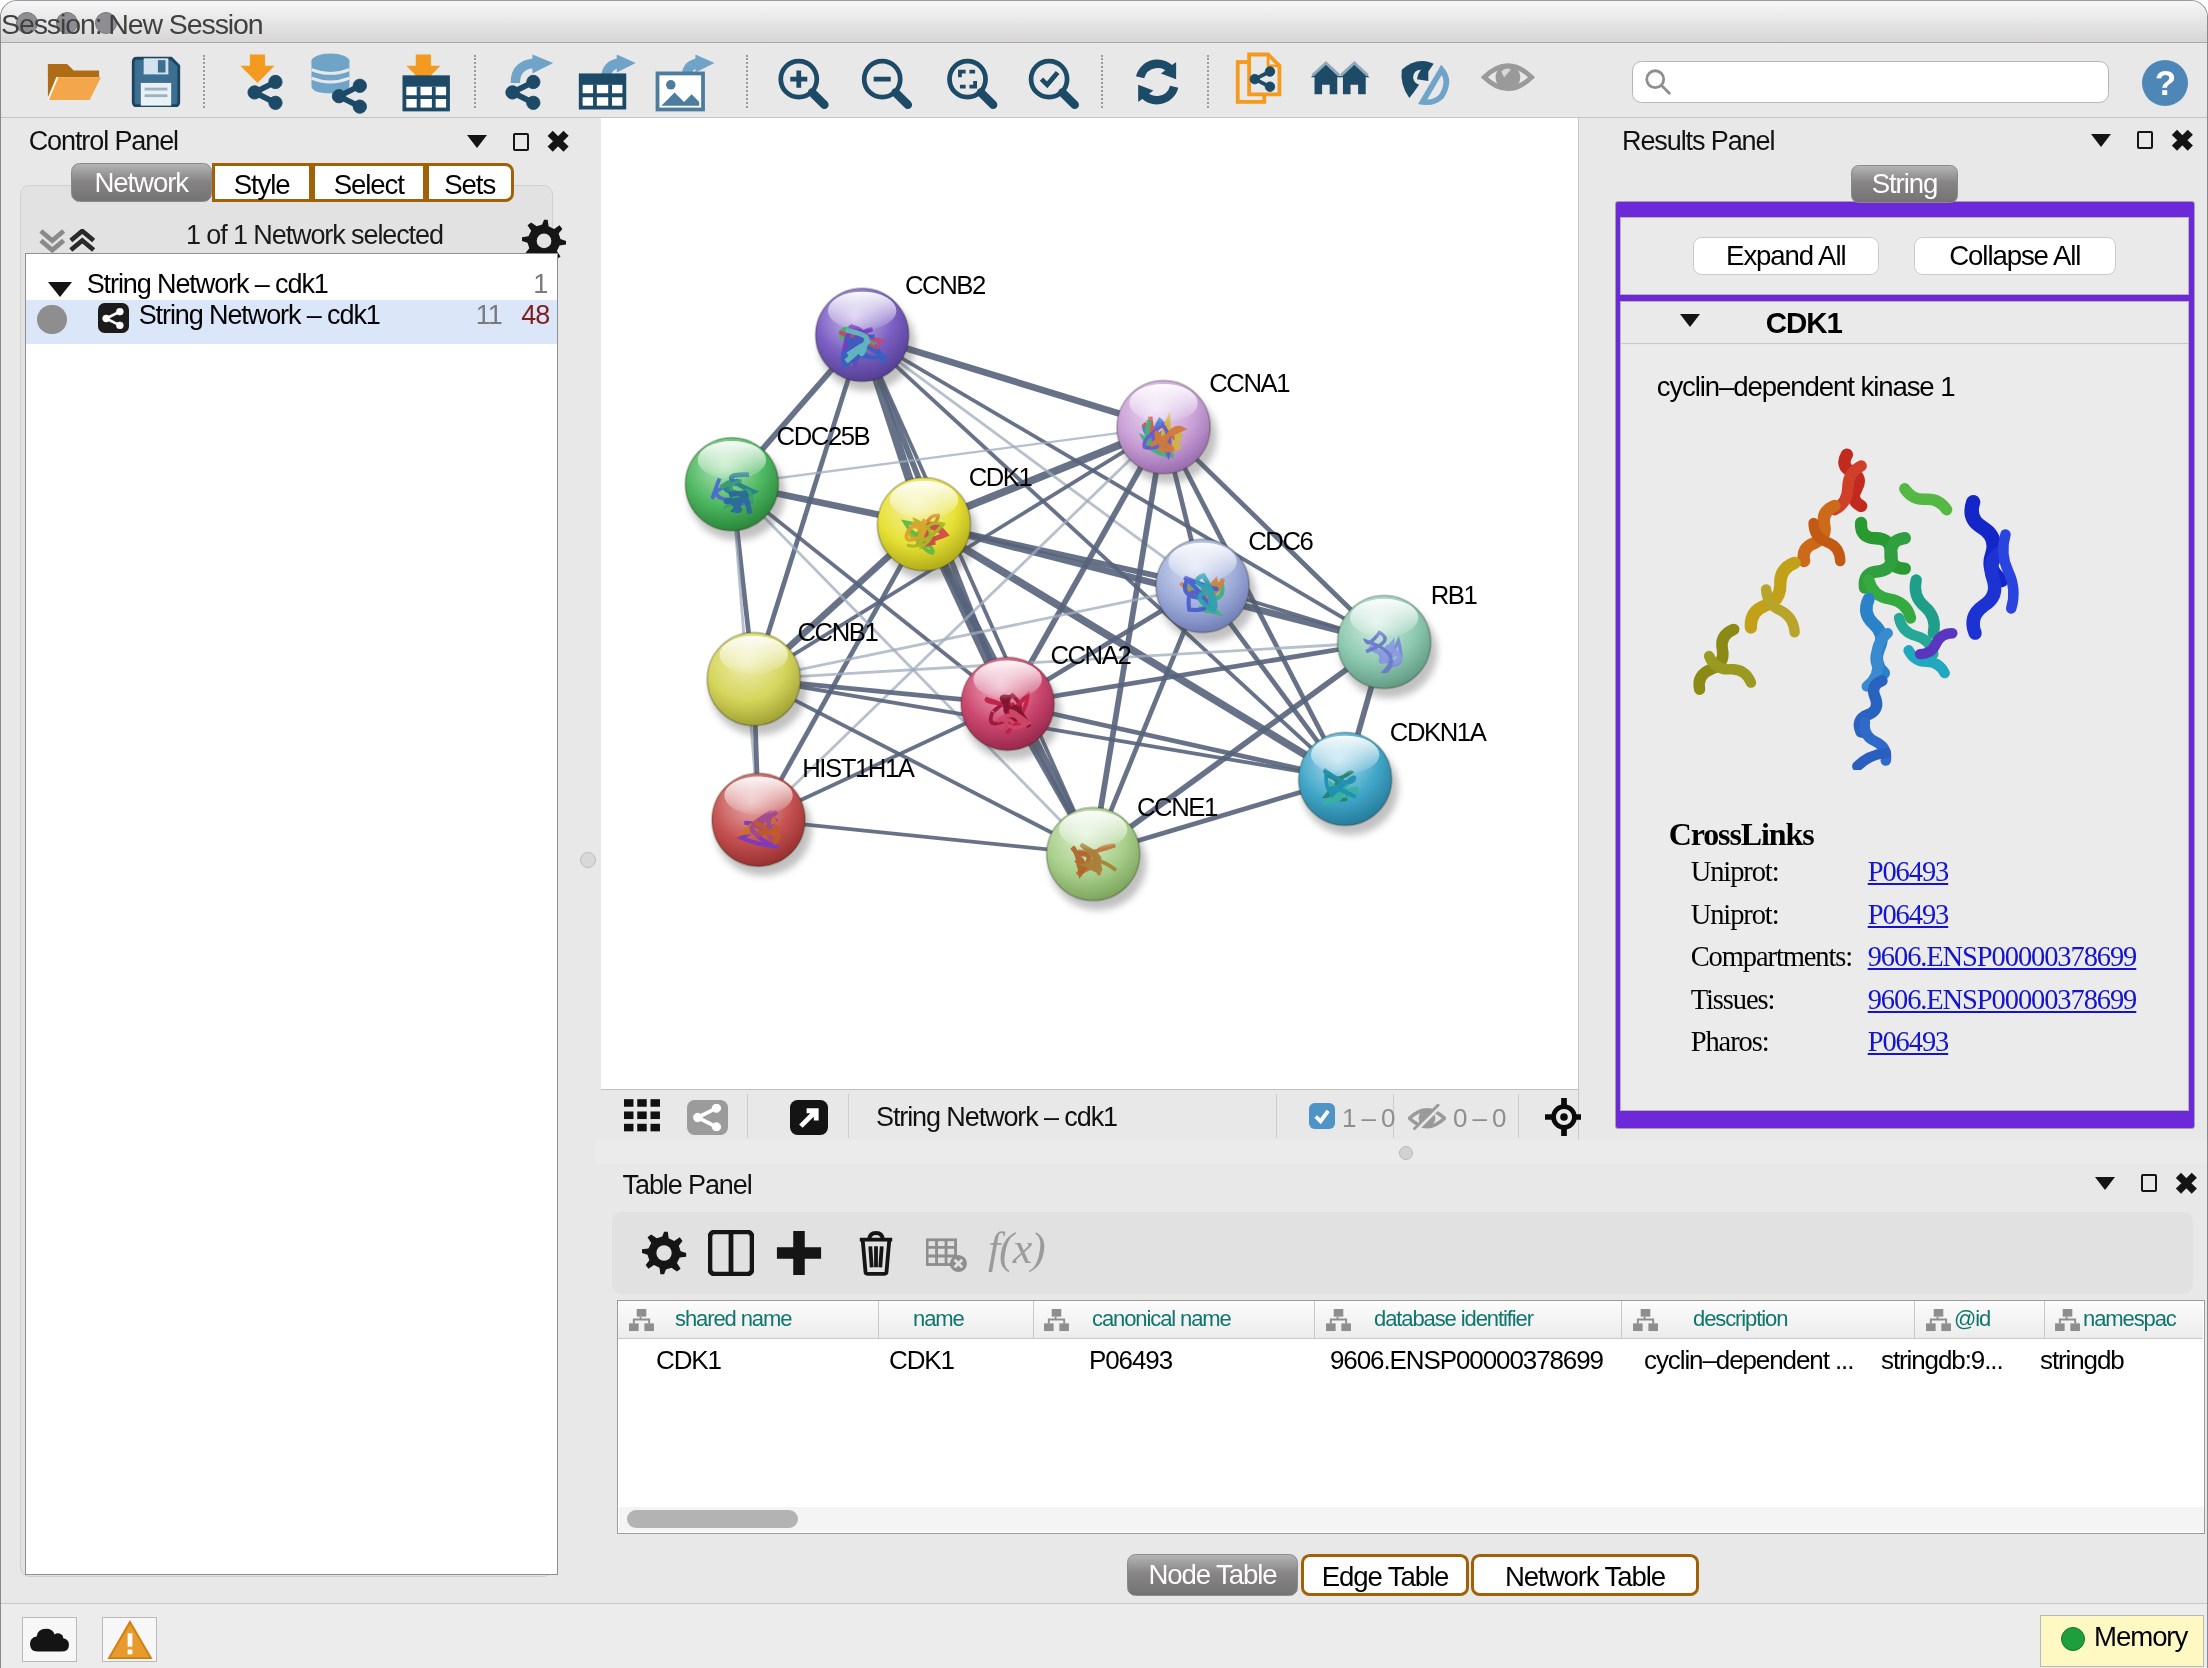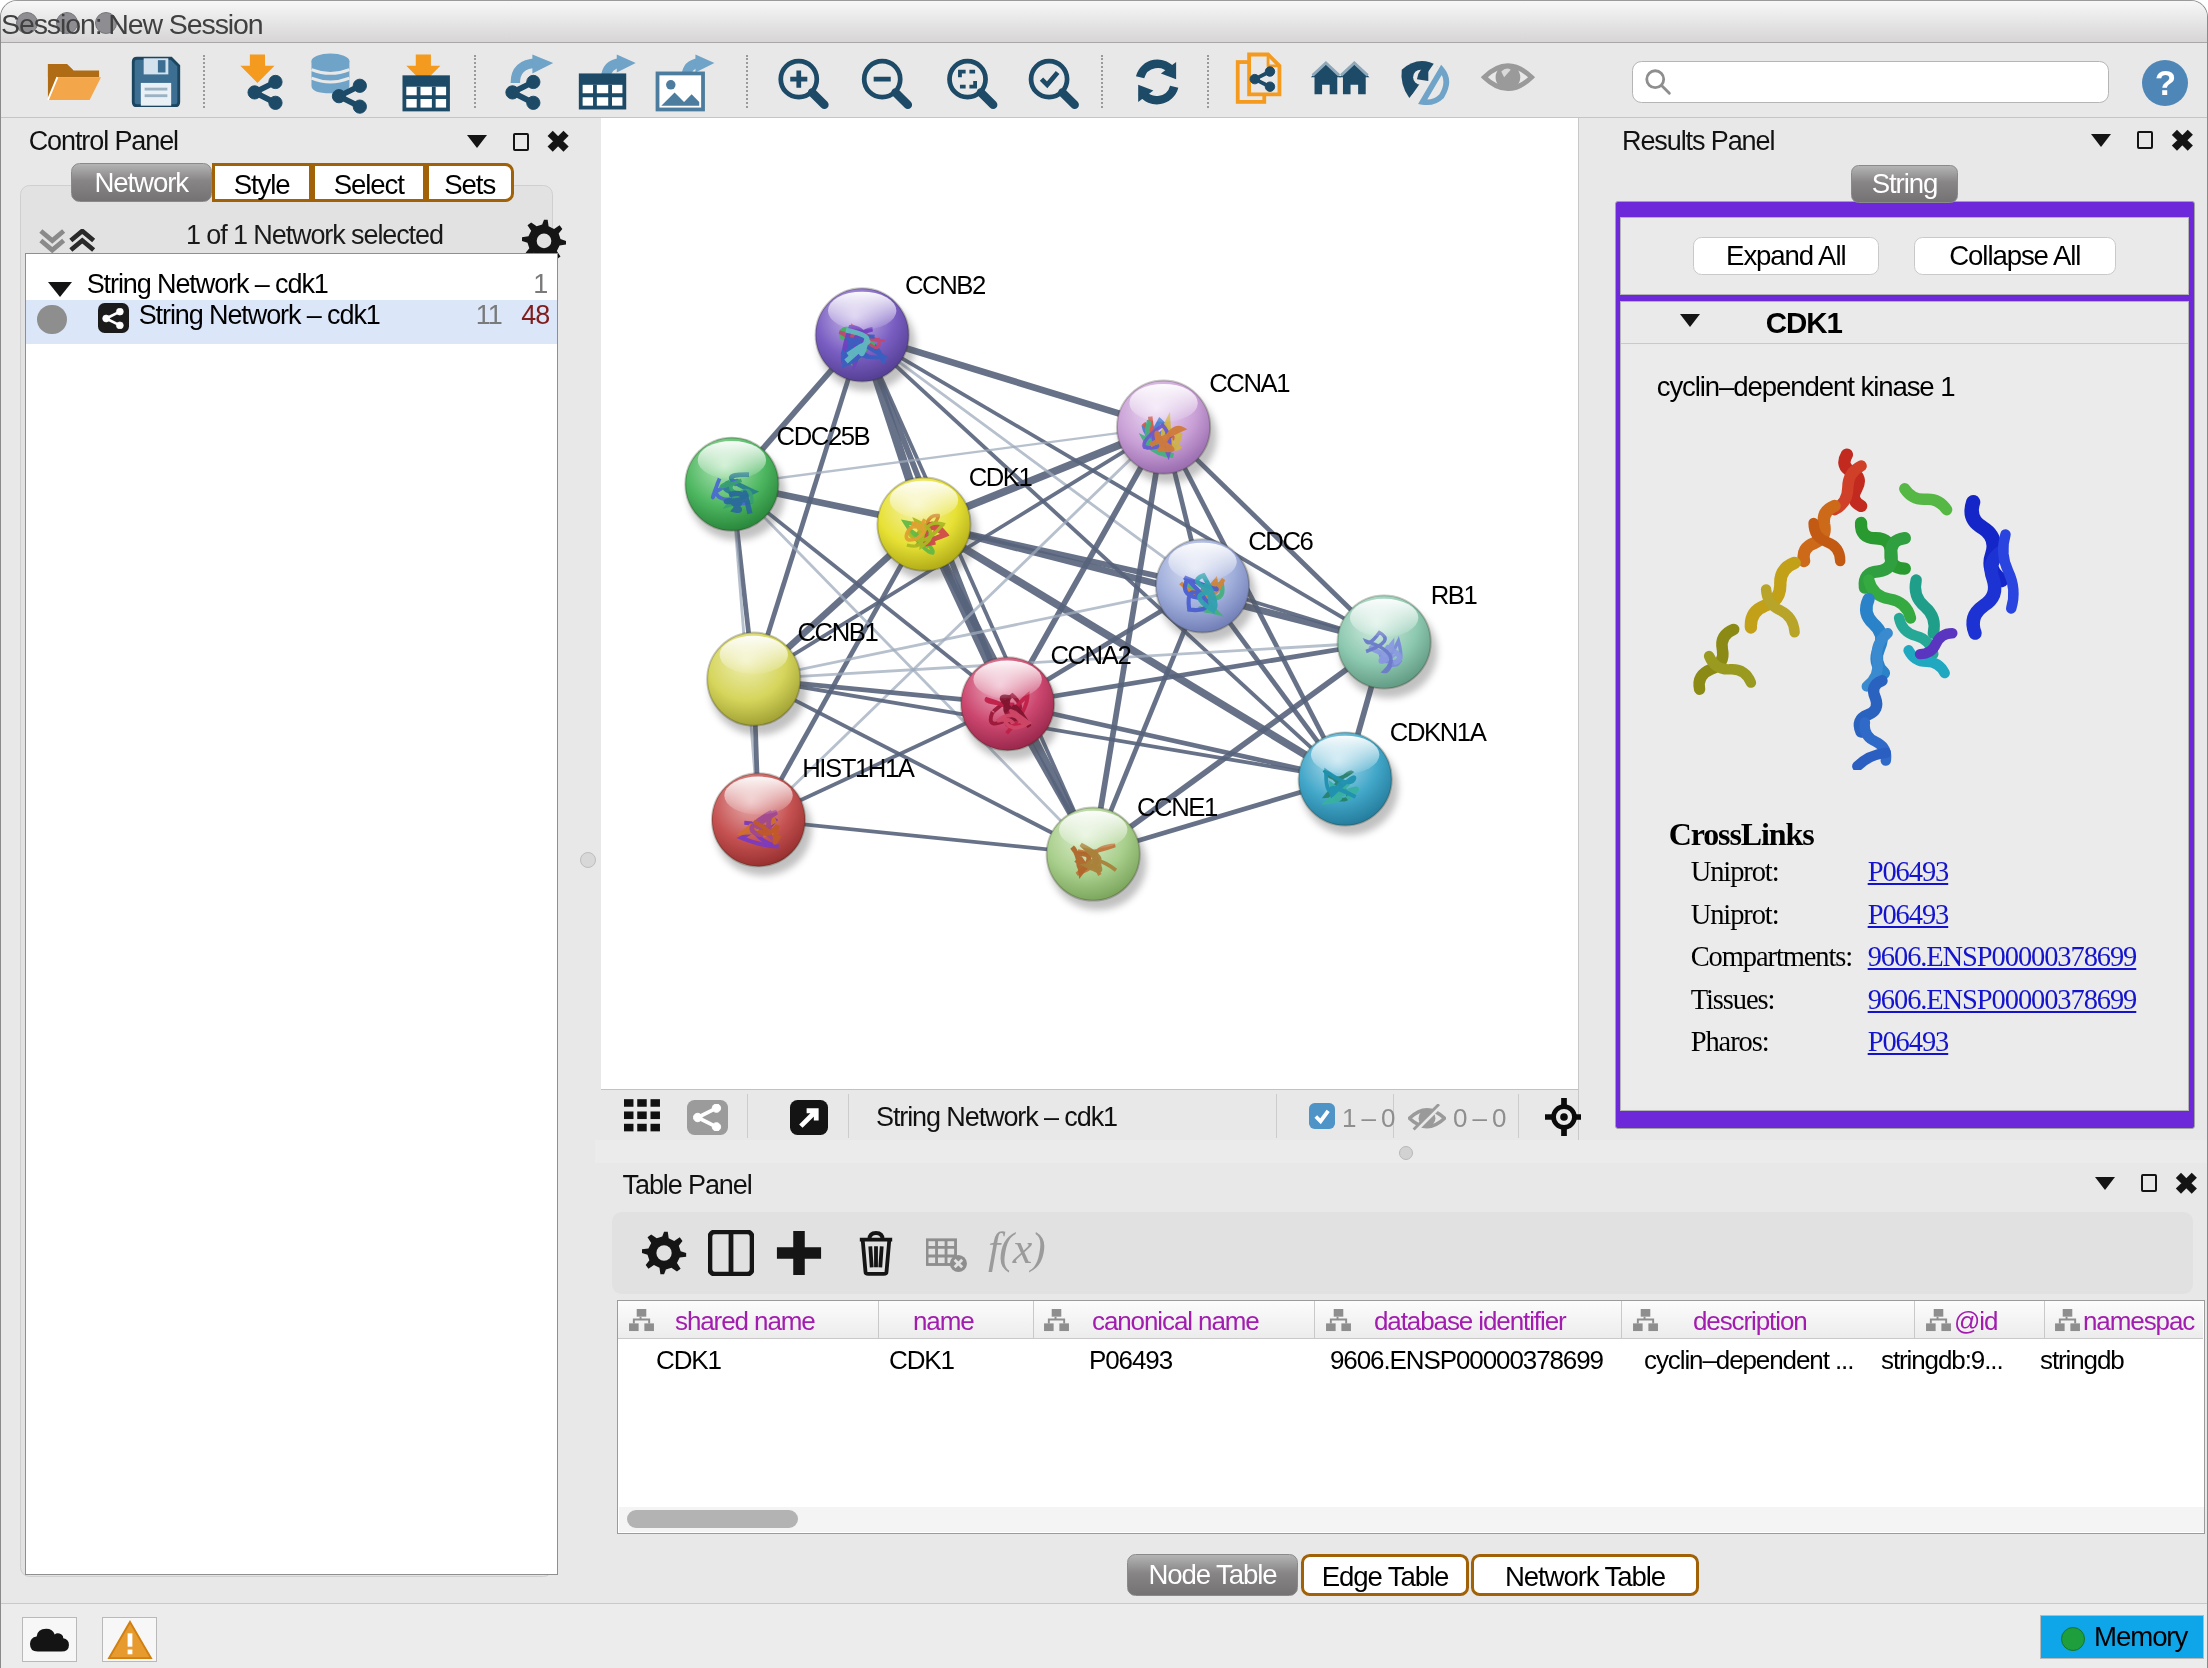"shared name" .hdrcell { color: #a21caf -> #0f766e; font-size: 26px -> 22px }
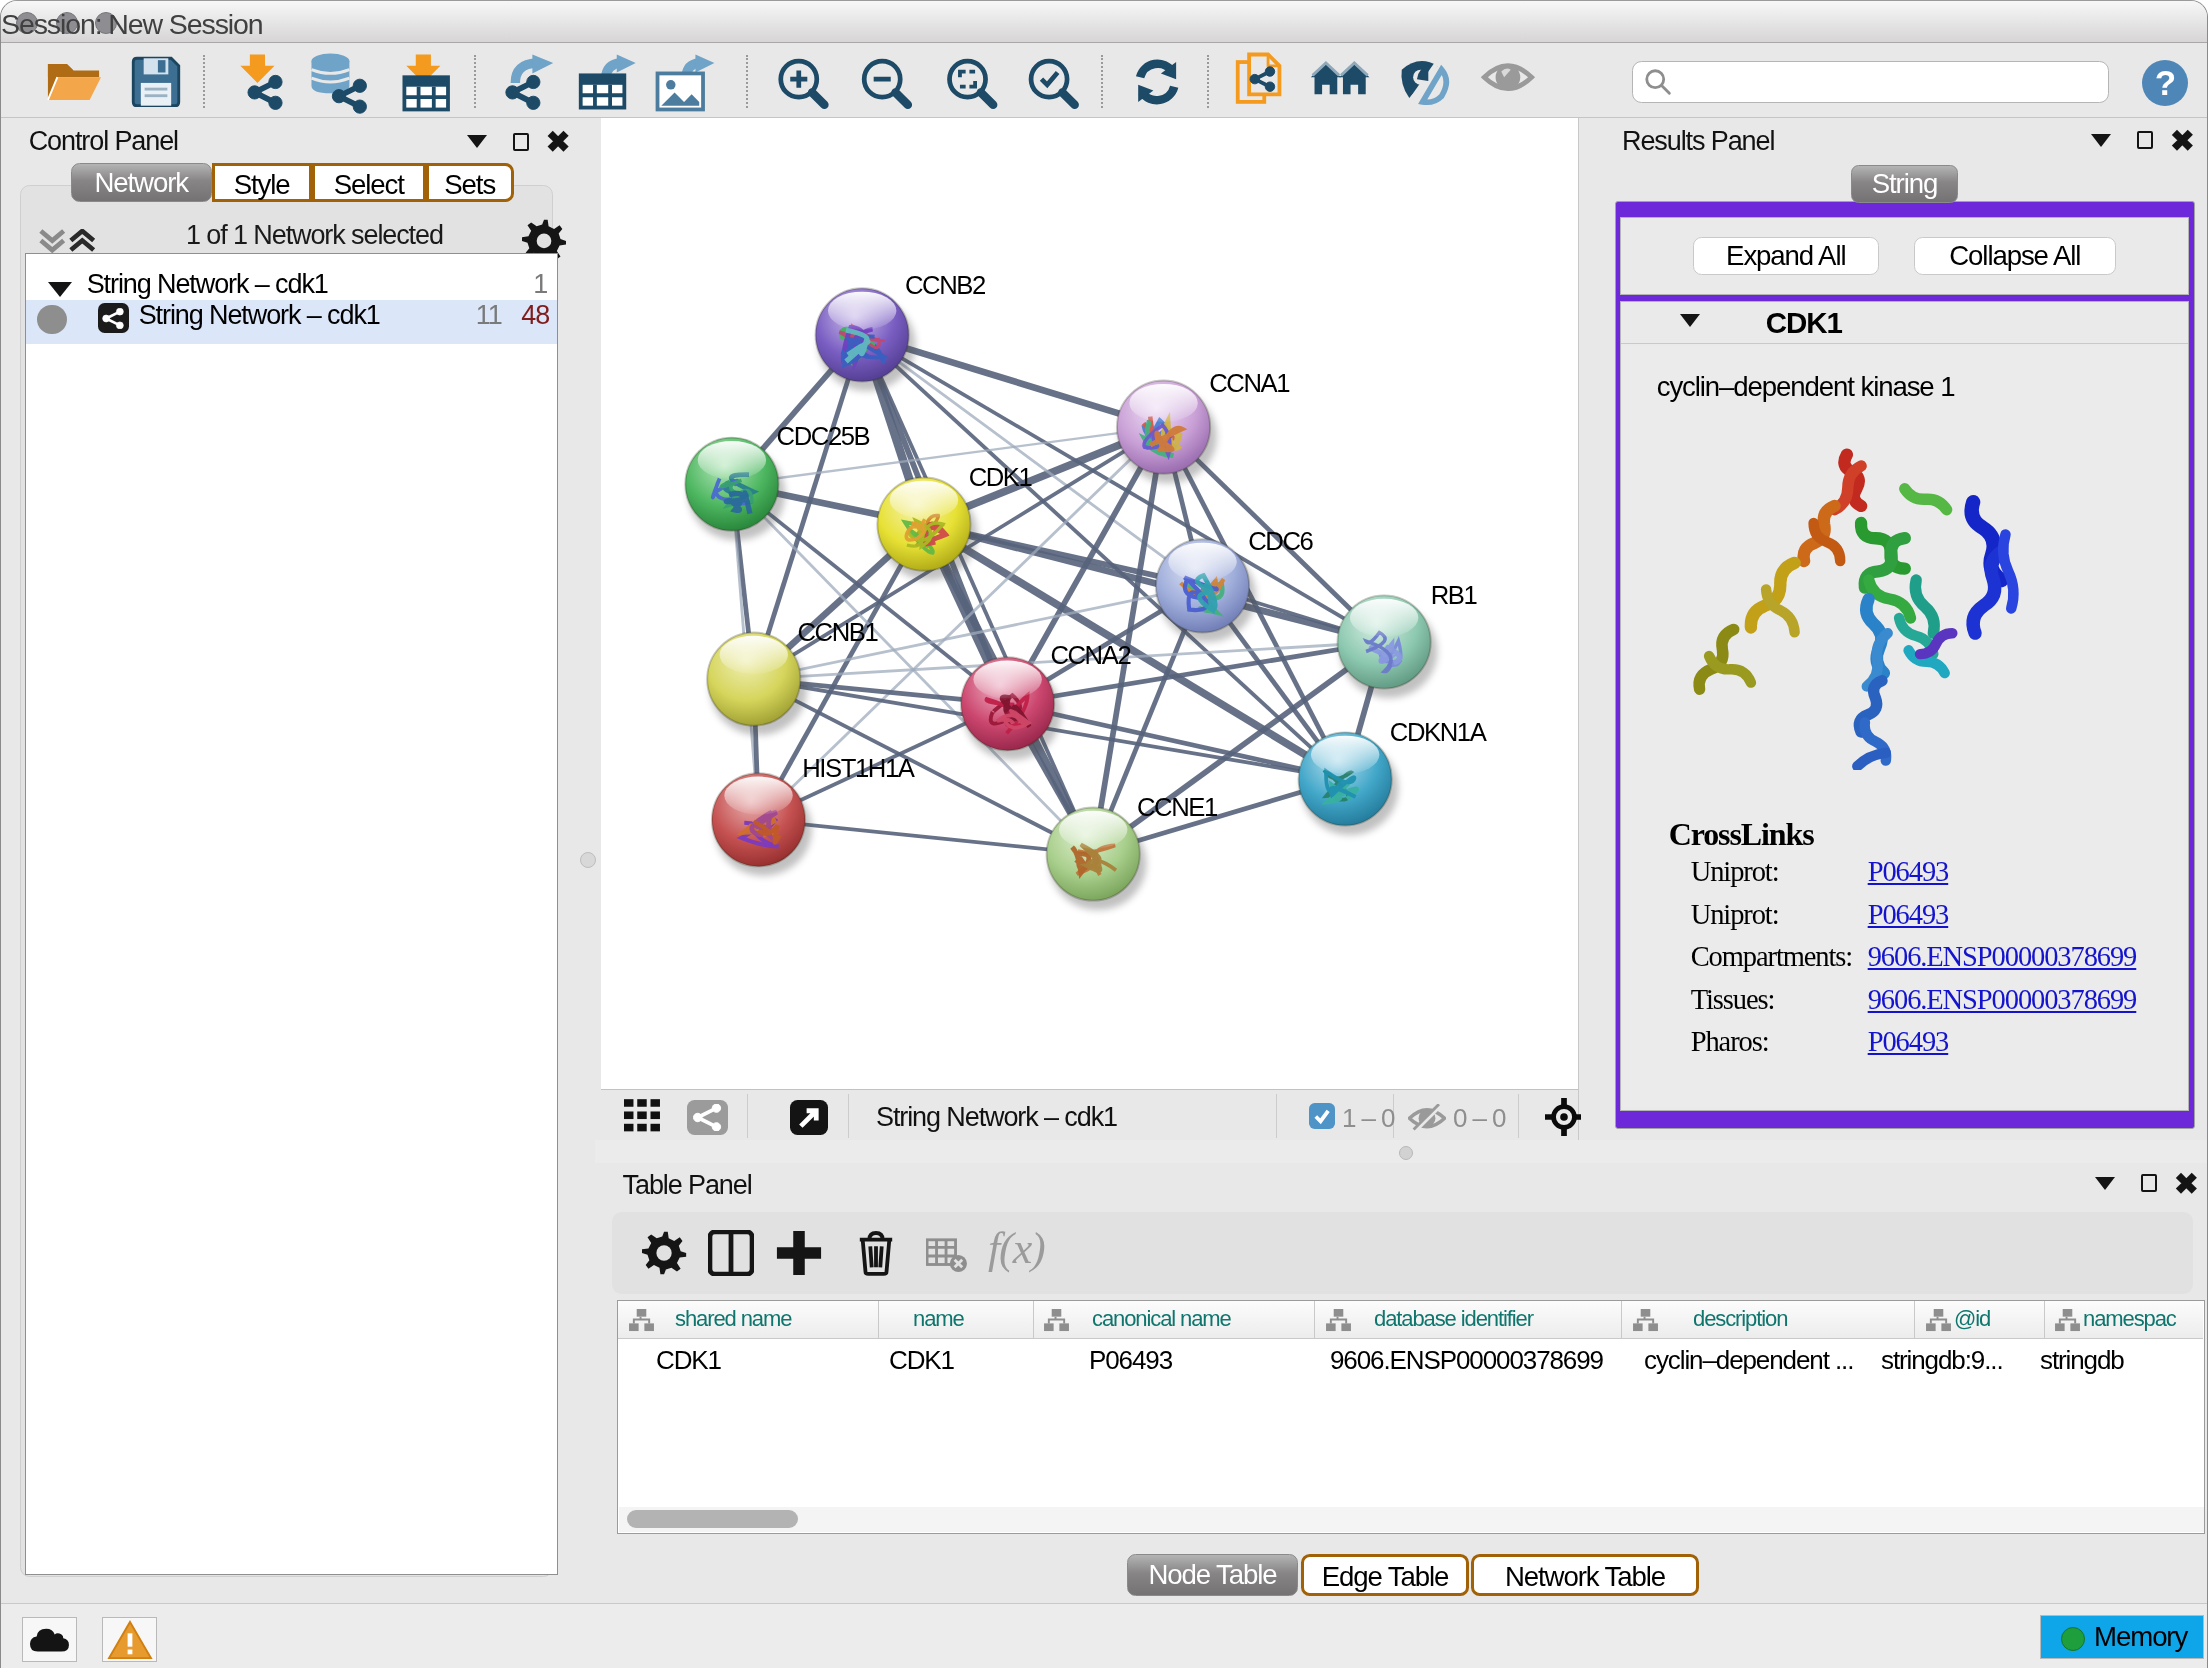"Memory" #memory { background: #0ea5e9 -> #fef9c3; height: 44px -> 52px }
